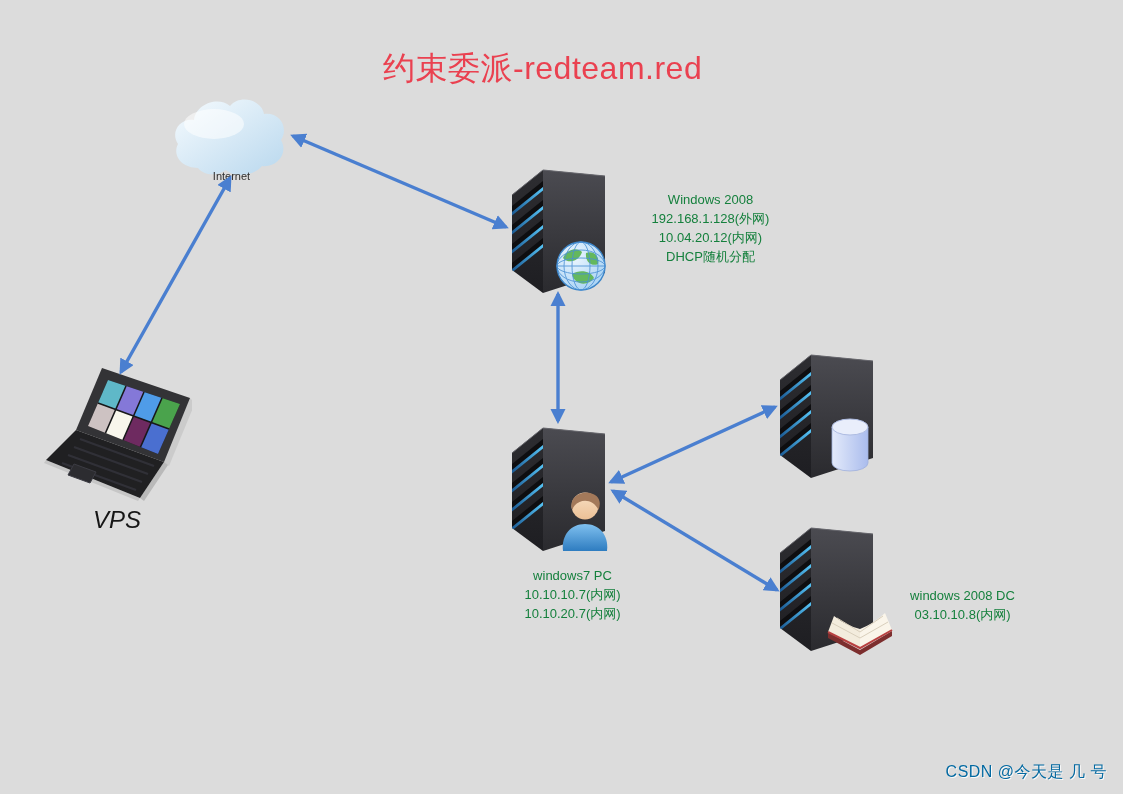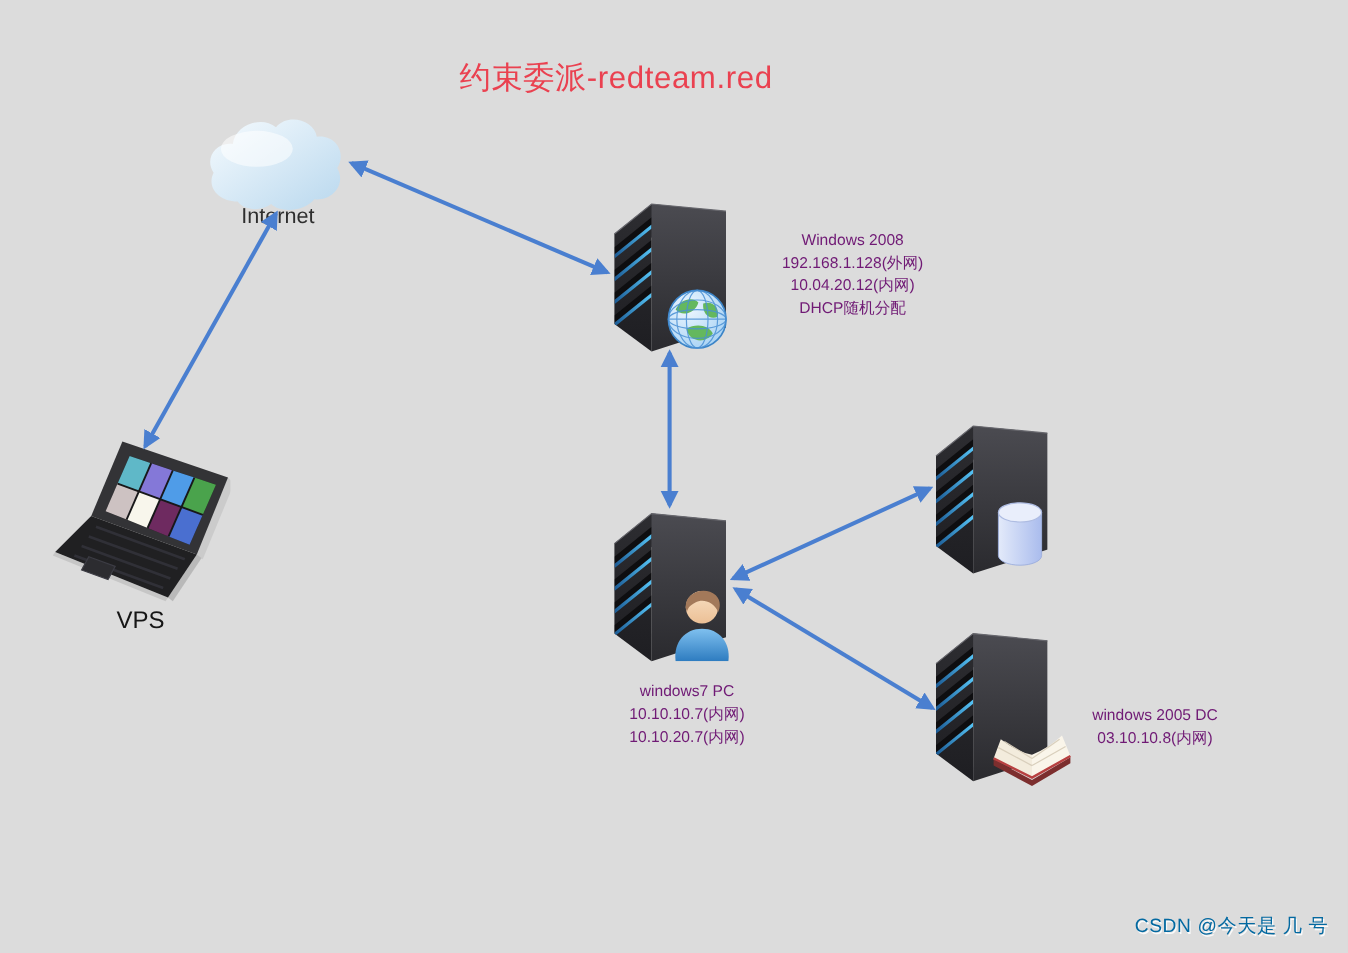"约束委派-redteam.red" .diagram-title { font-size: 26px -> 32px }
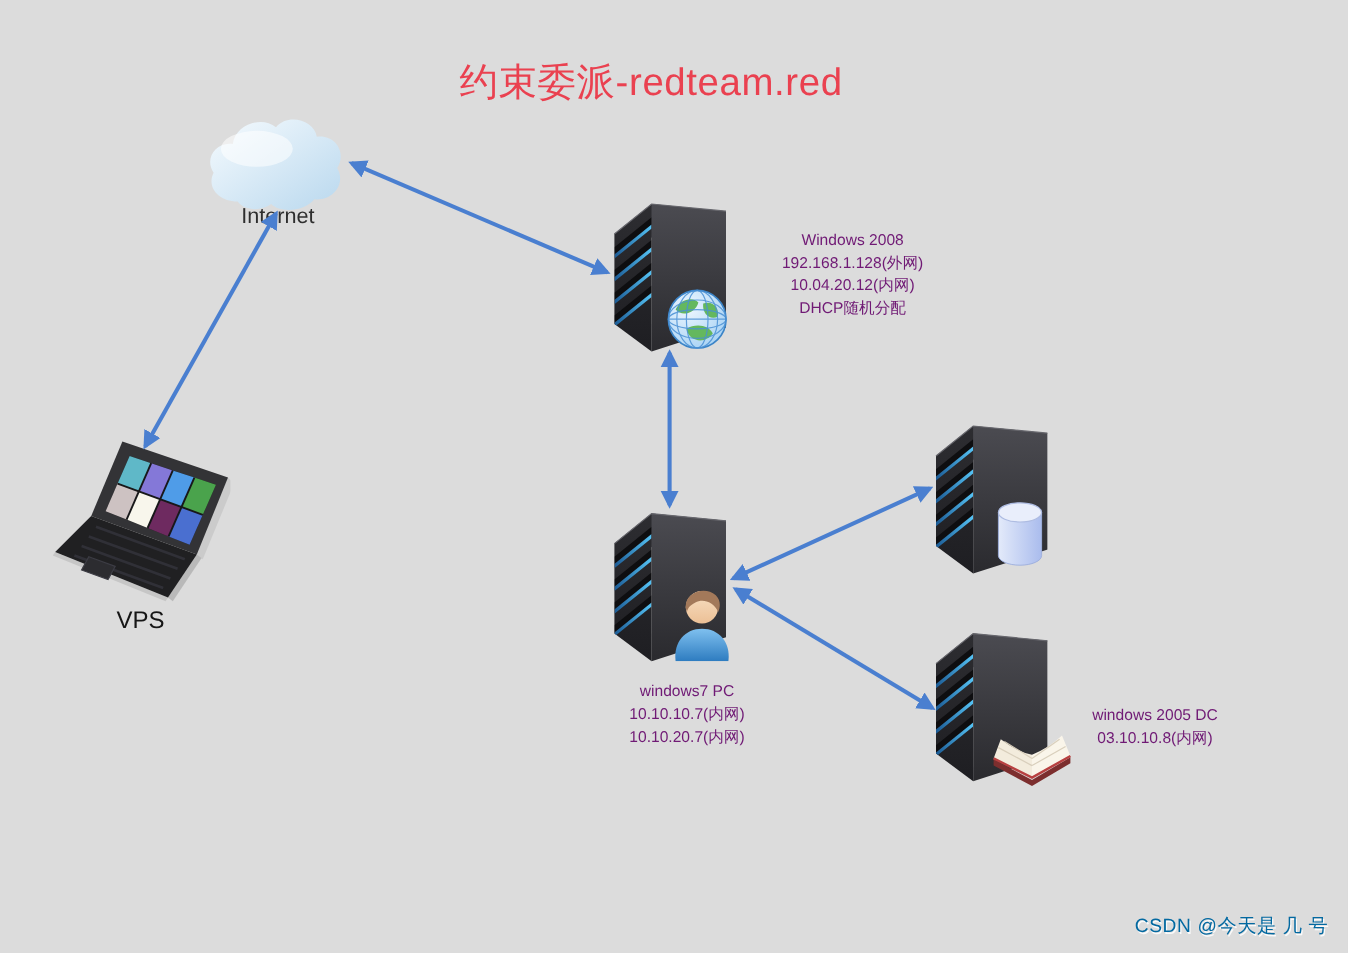"Internet" .internet-label { font-size: 18px -> 11px }
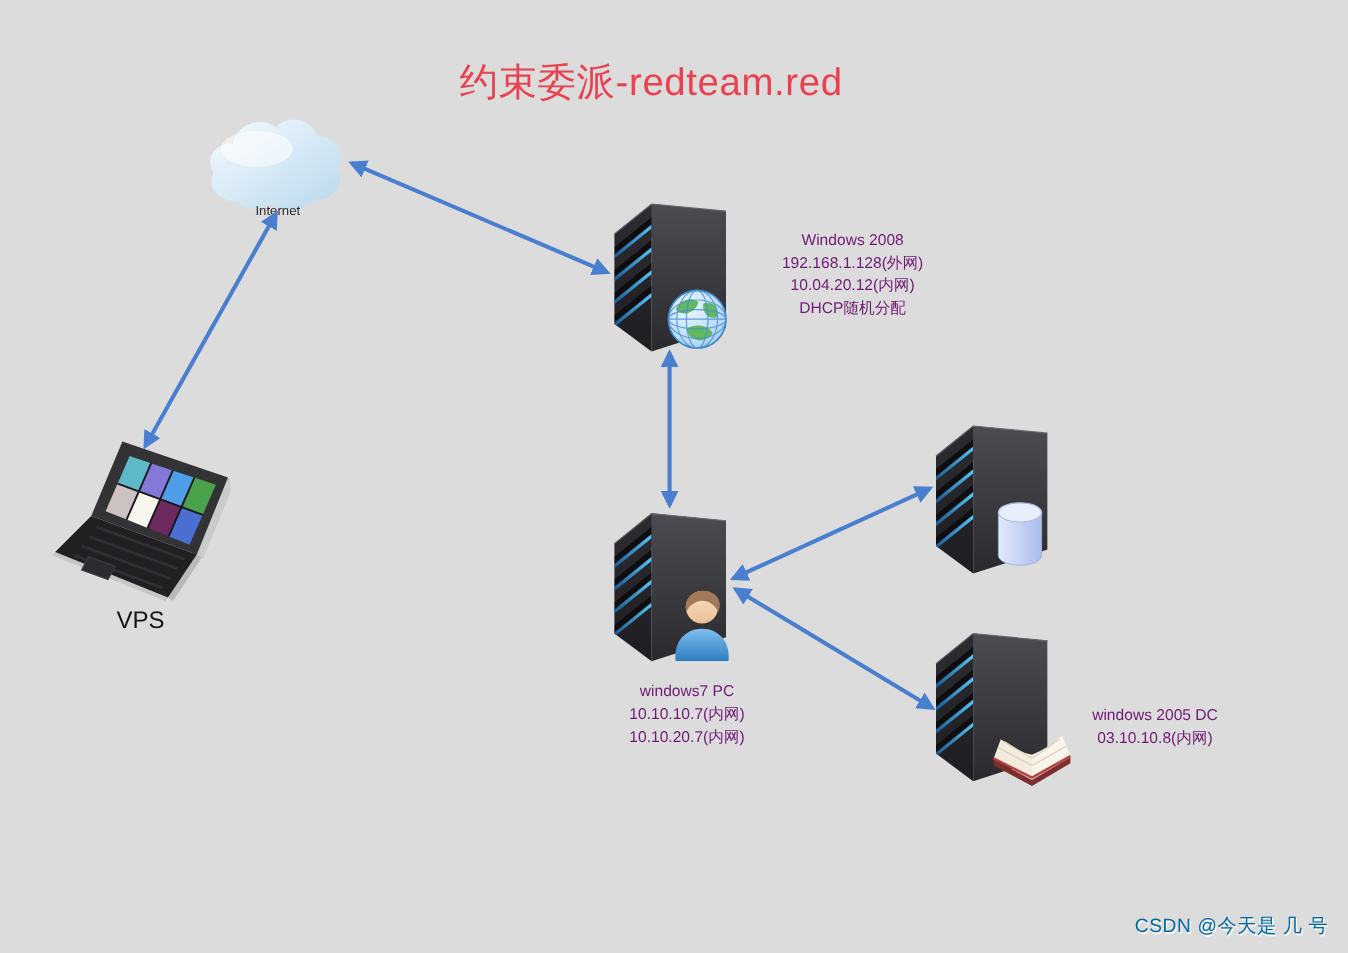"Windows 2008" .node-label { color: #701a75 -> #15803d }
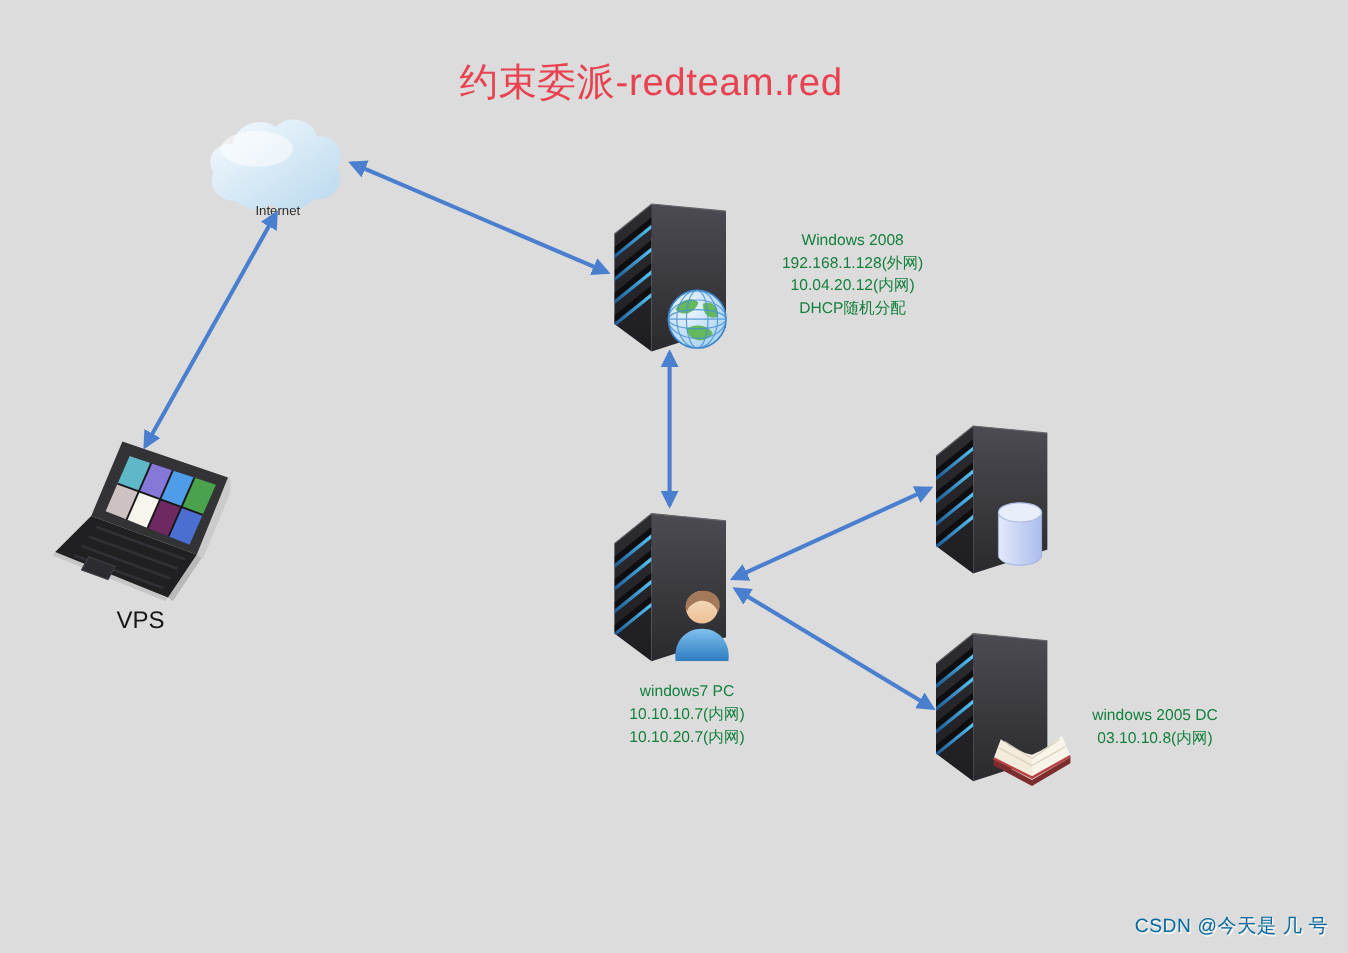"VPS" .vps-label { font-size: 20px -> 24px; font-style: none -> italic }
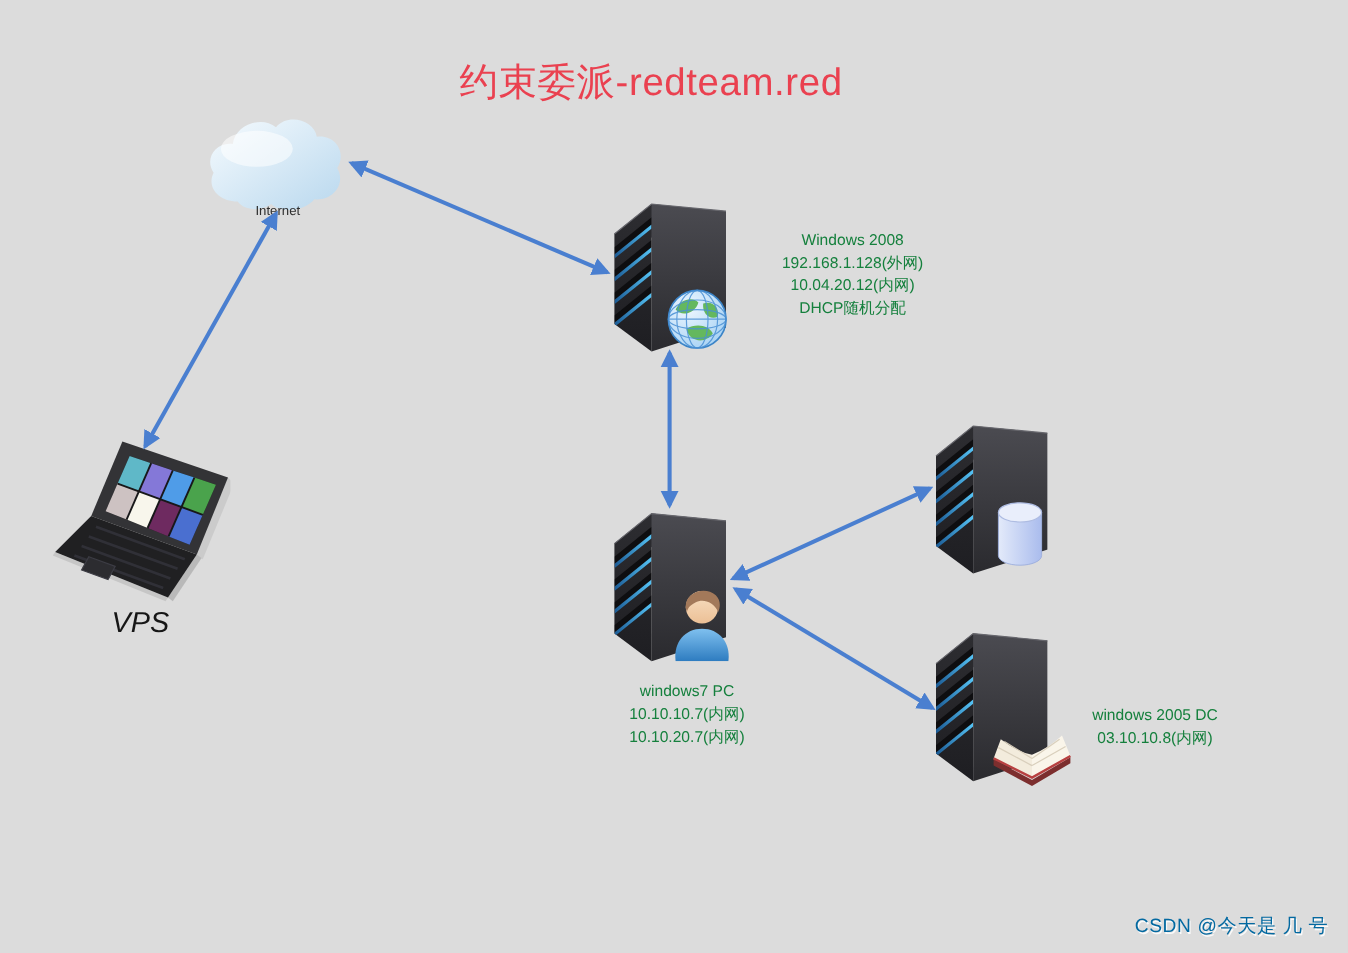"windows 2005 DC" div { text: 2005 -> 2008 }
